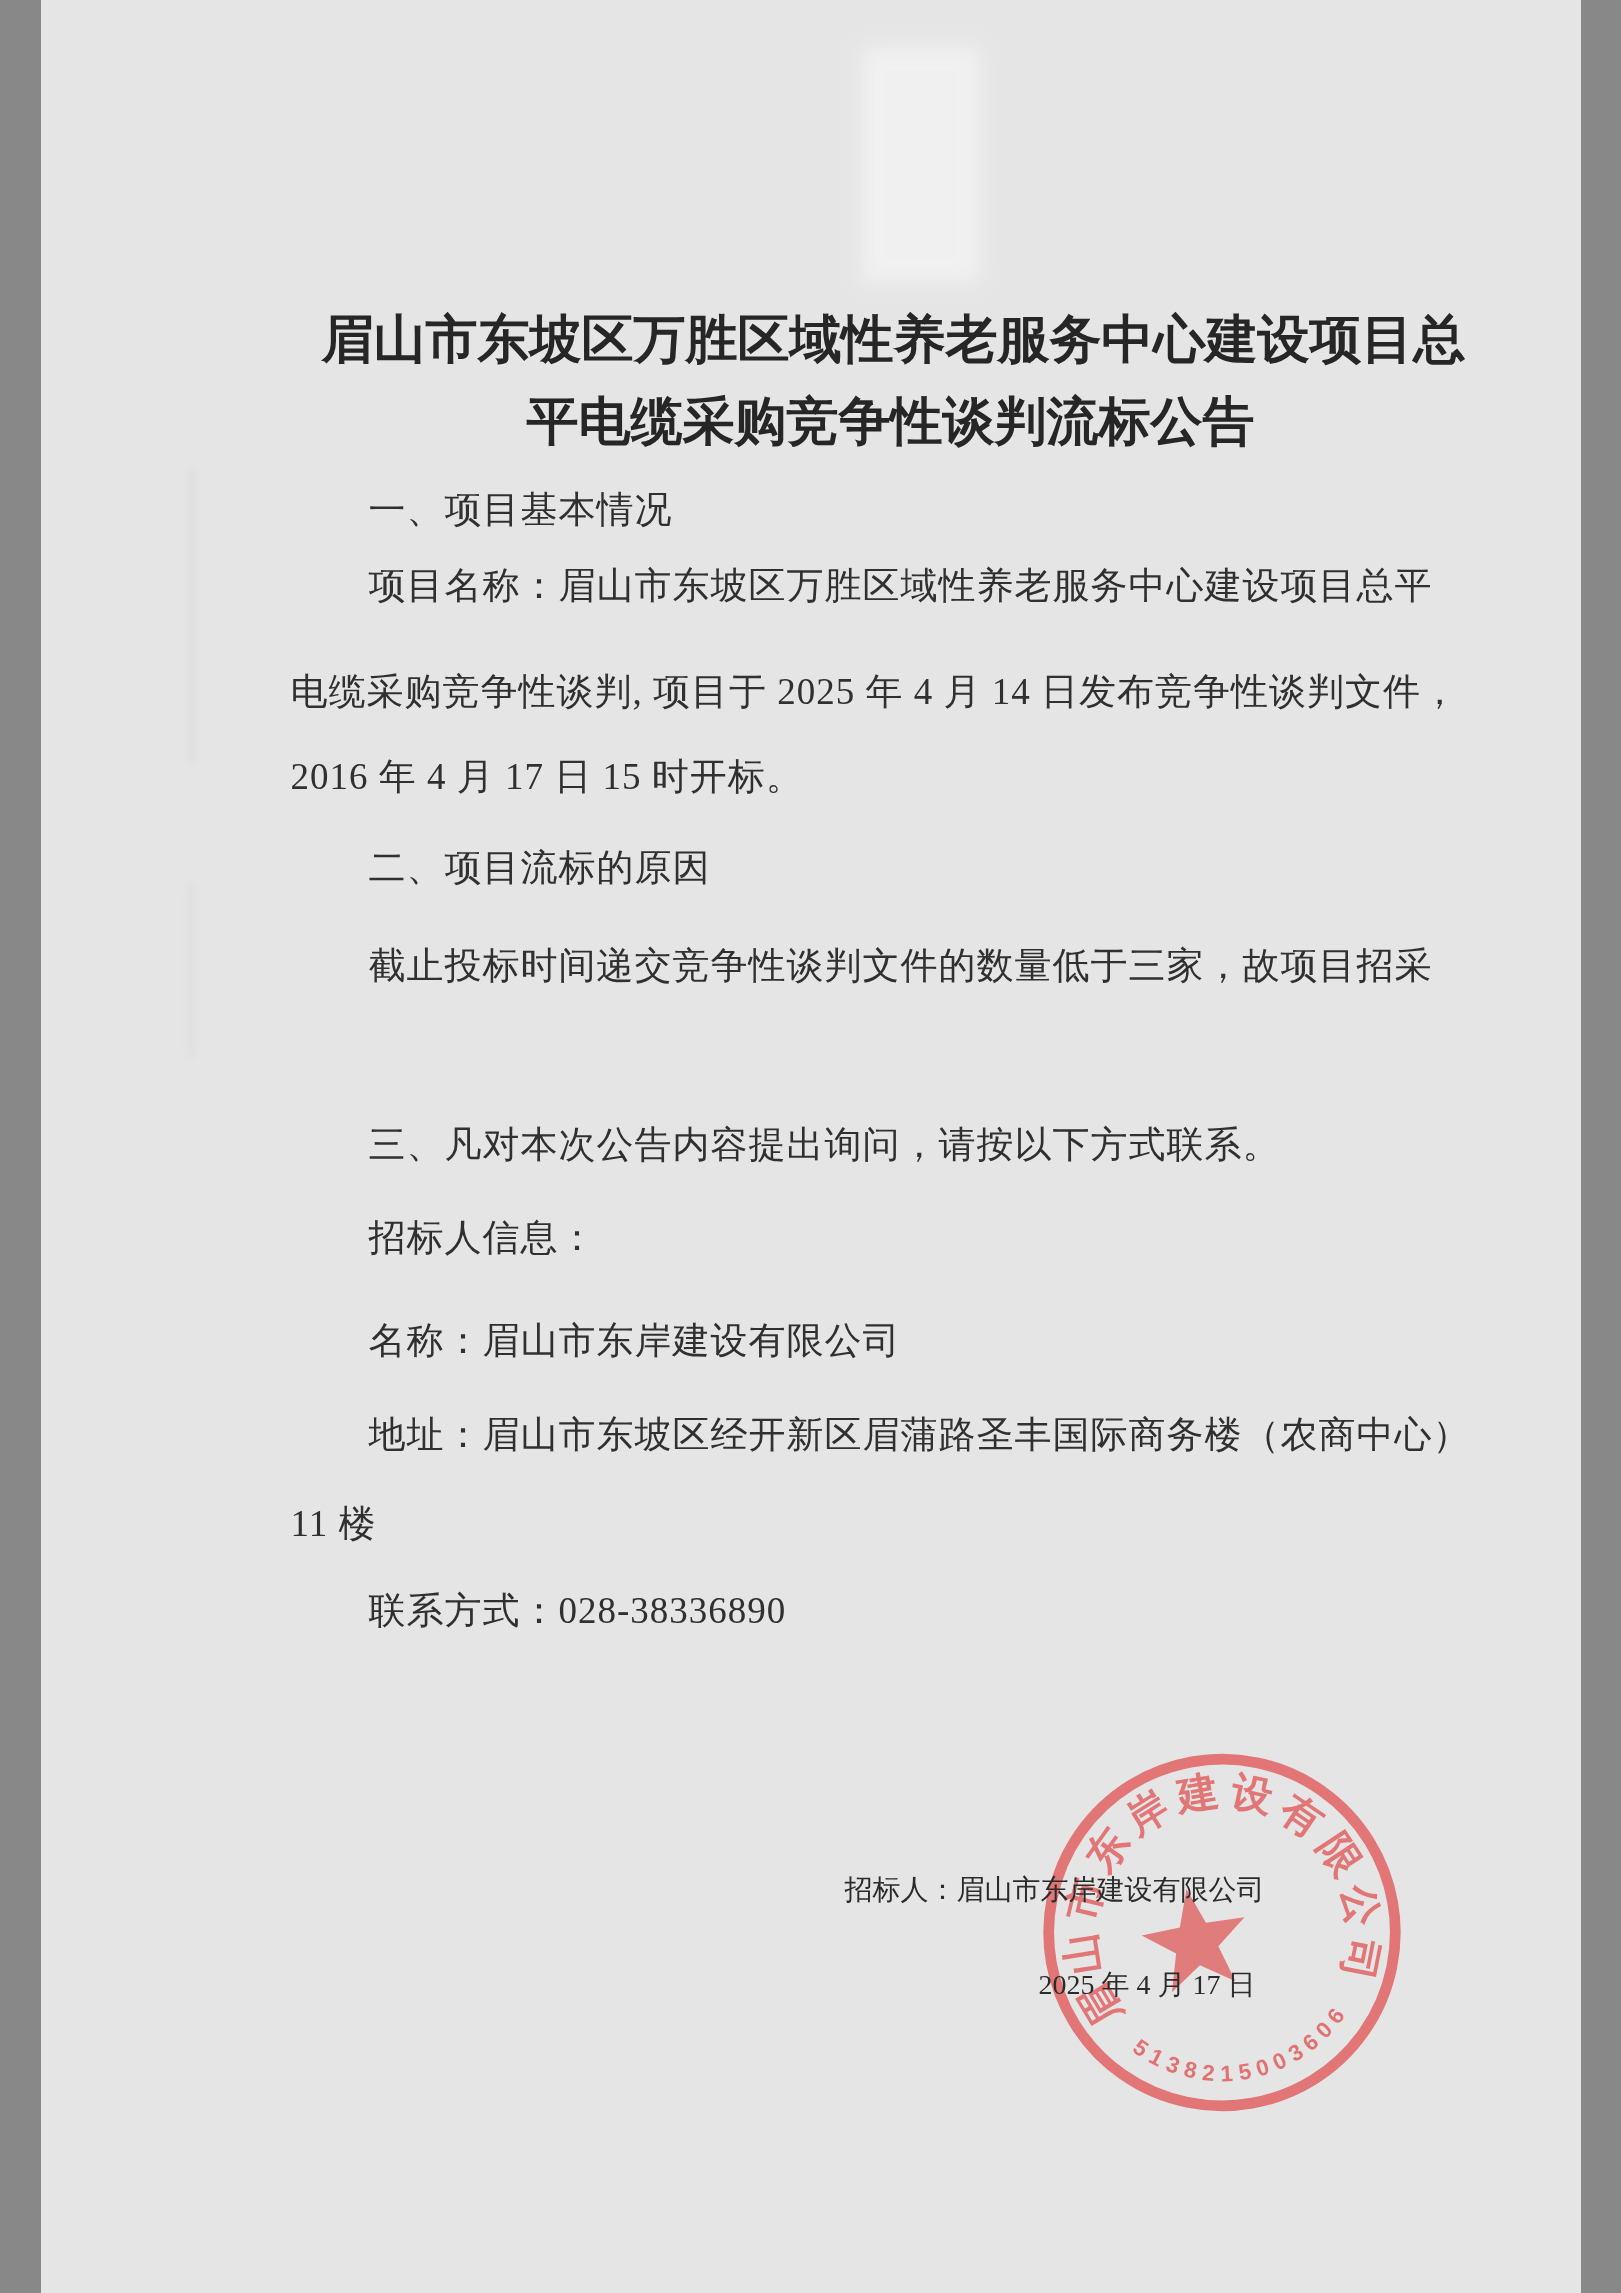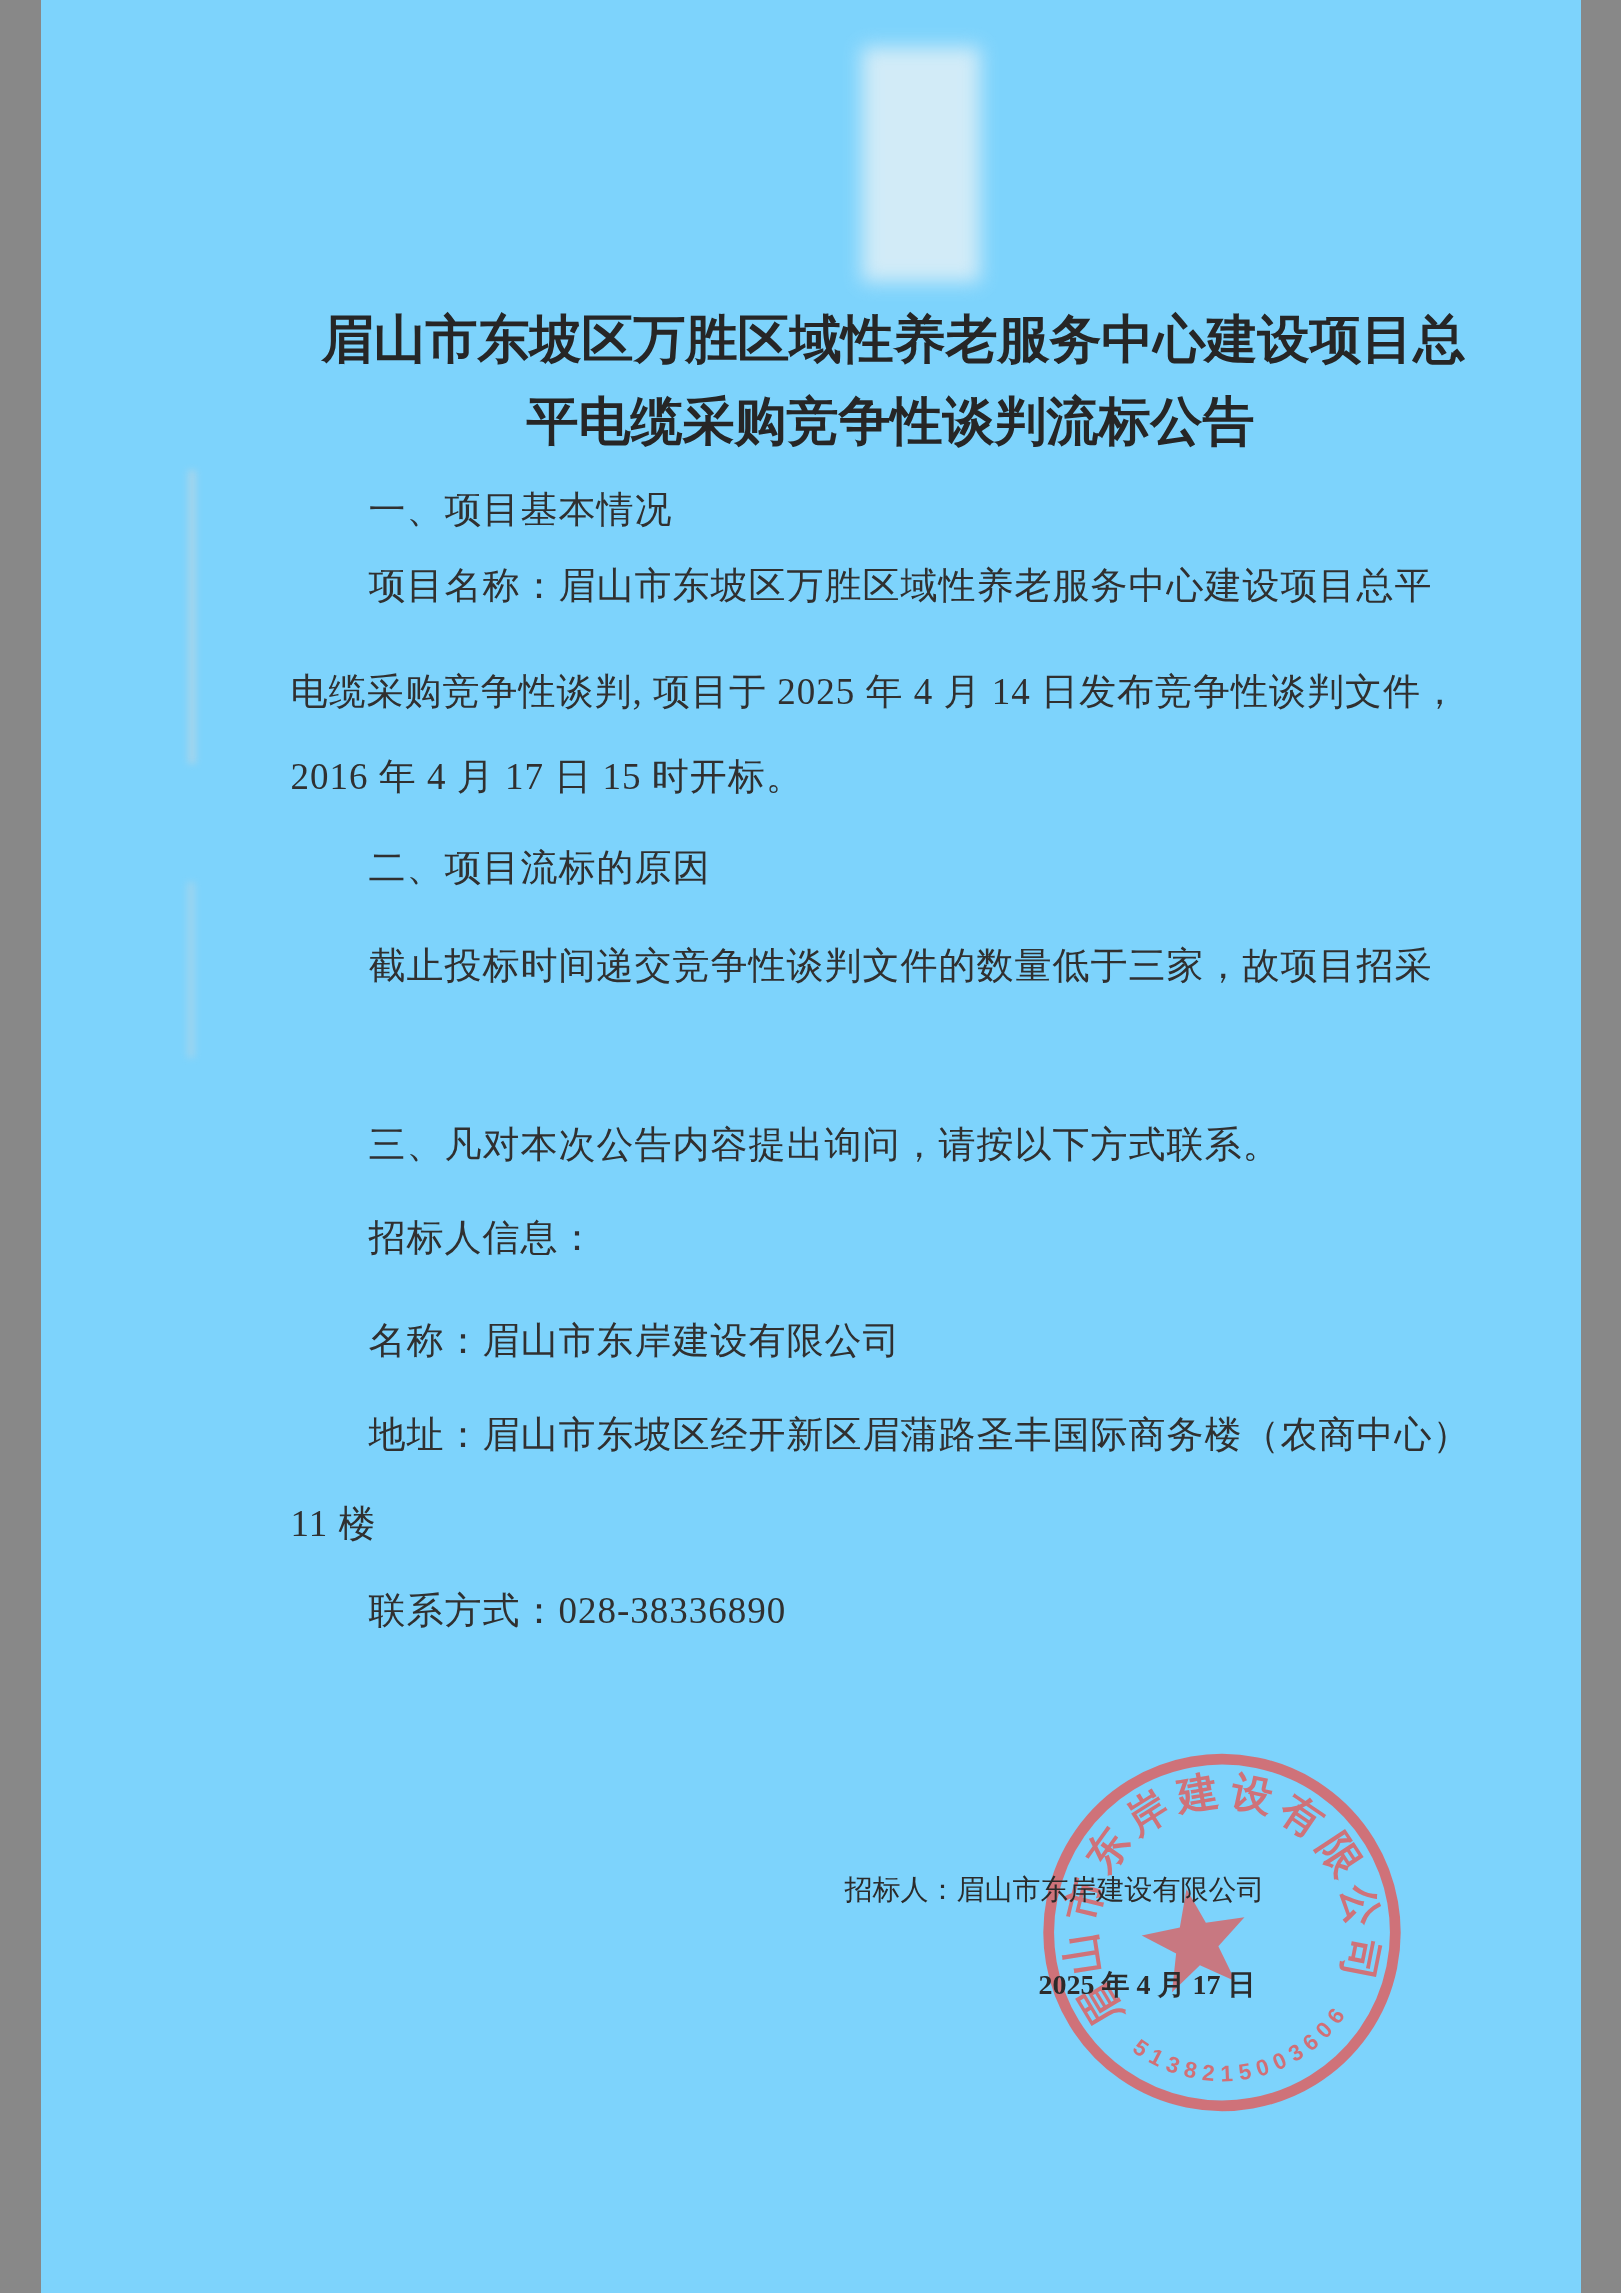"眉山市东坡区万胜区域性养老服务中心建设项目总" .page { background: #7dd3fc -> #e5e5e5 }
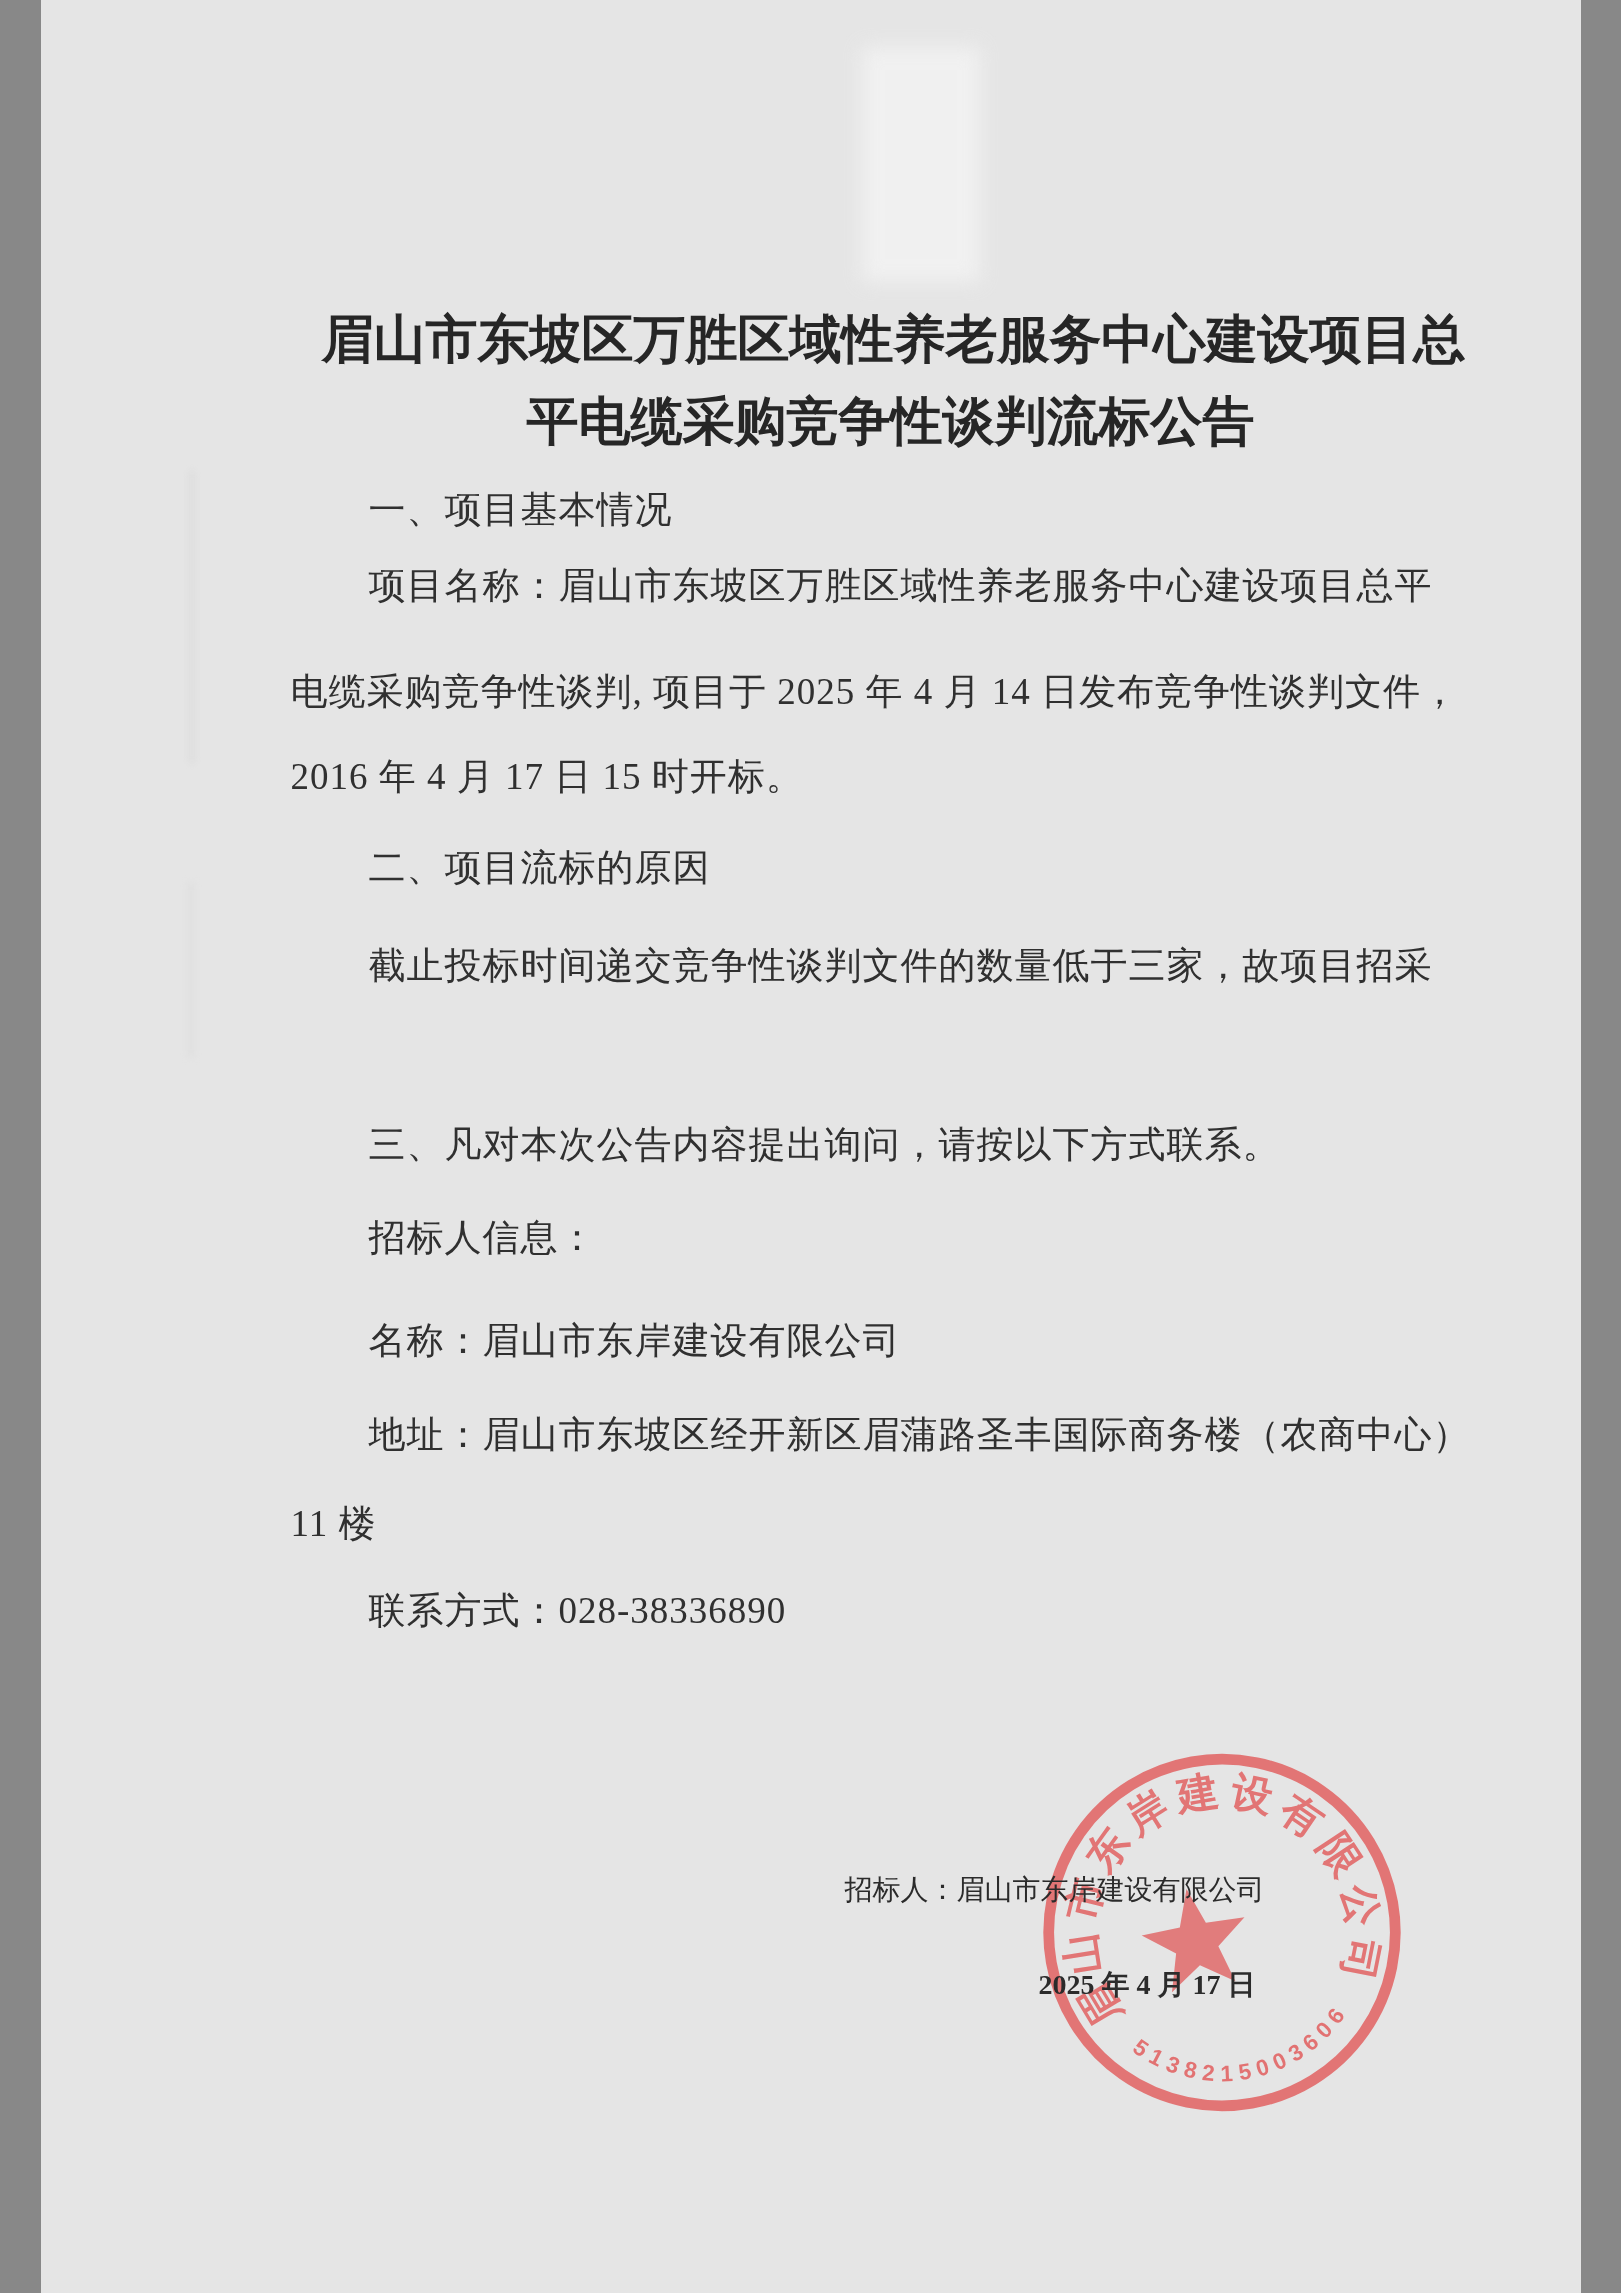"2025 年 4 月 17" div.sig { font-weight: bold -> none }
